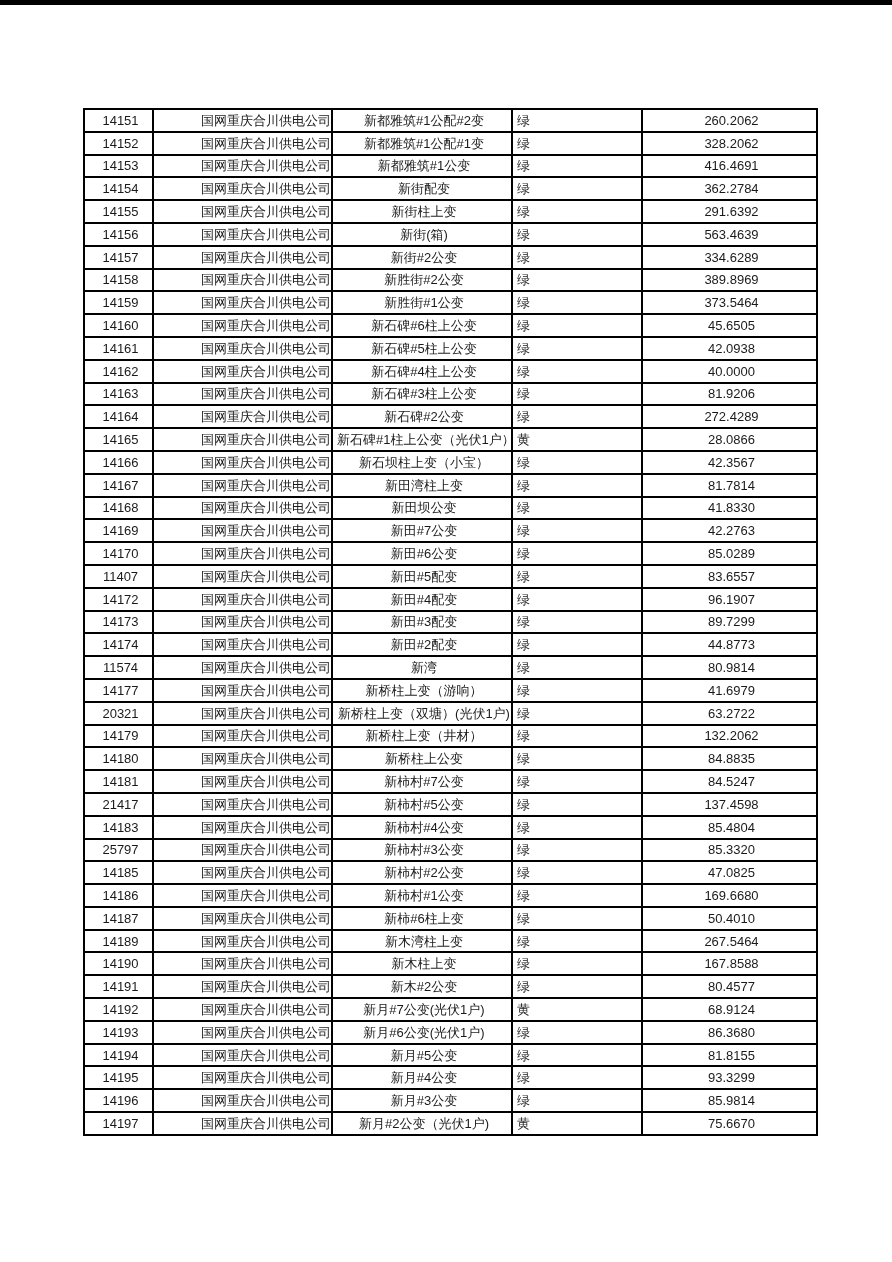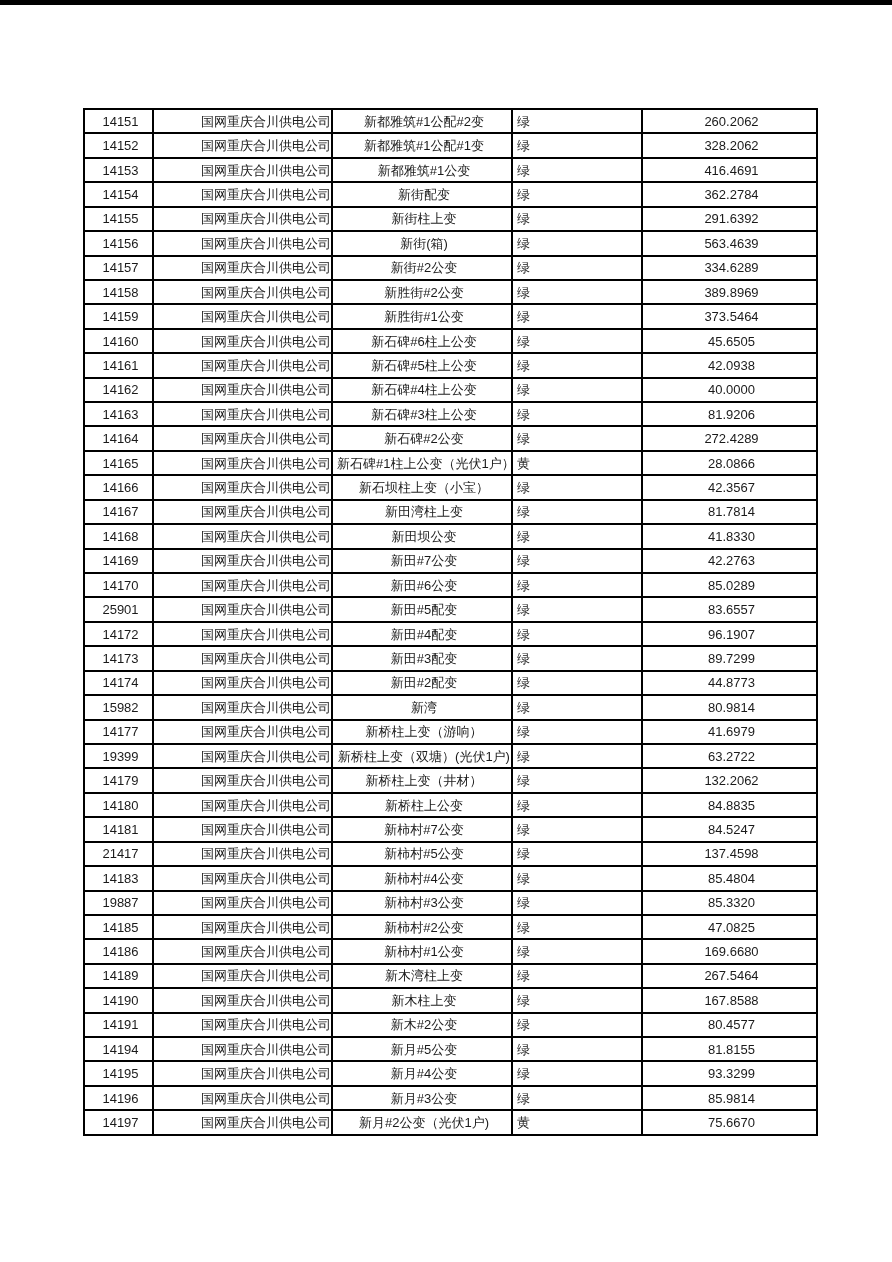"25901" td.col-id { text: 25901 -> 11407 }
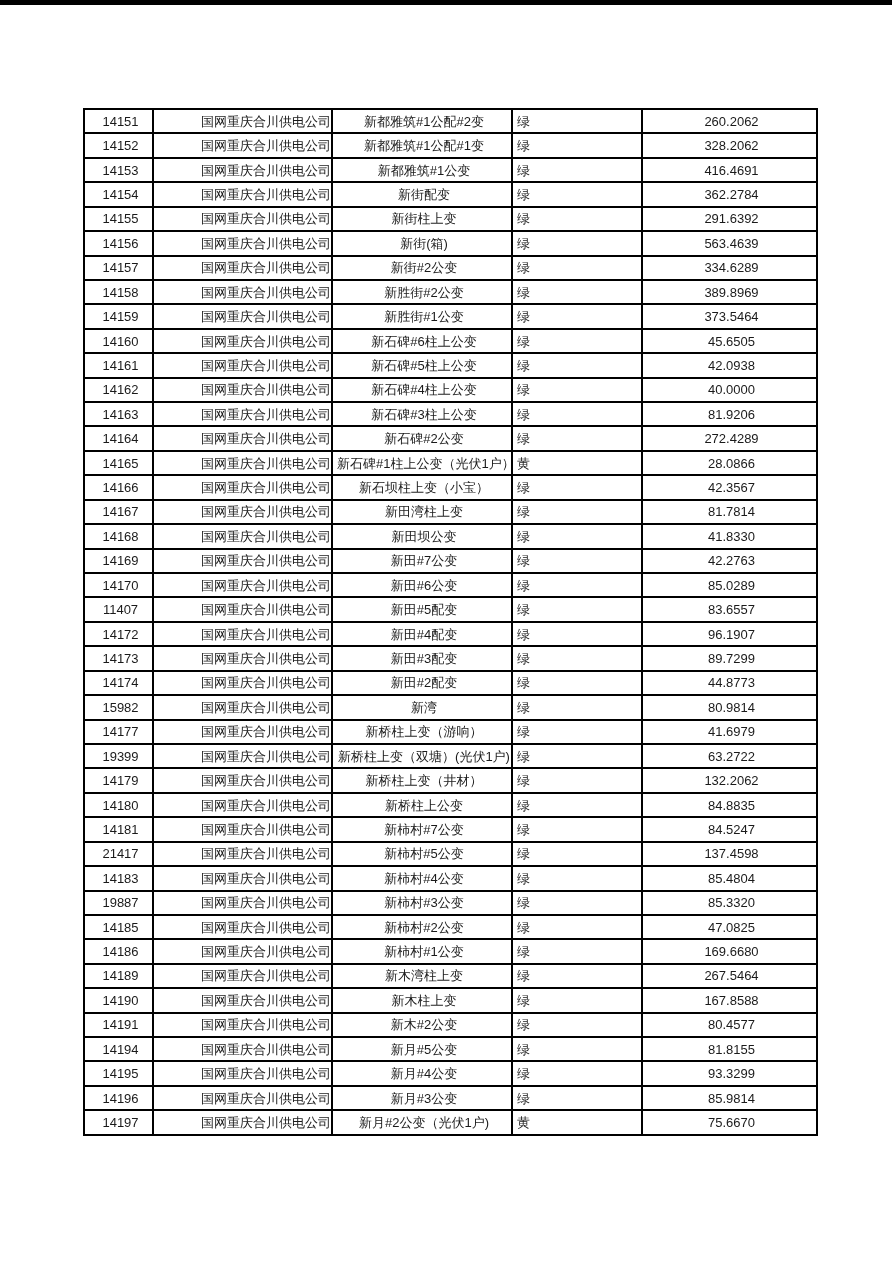"15982" td.col-id { text: 15982 -> 11574 }
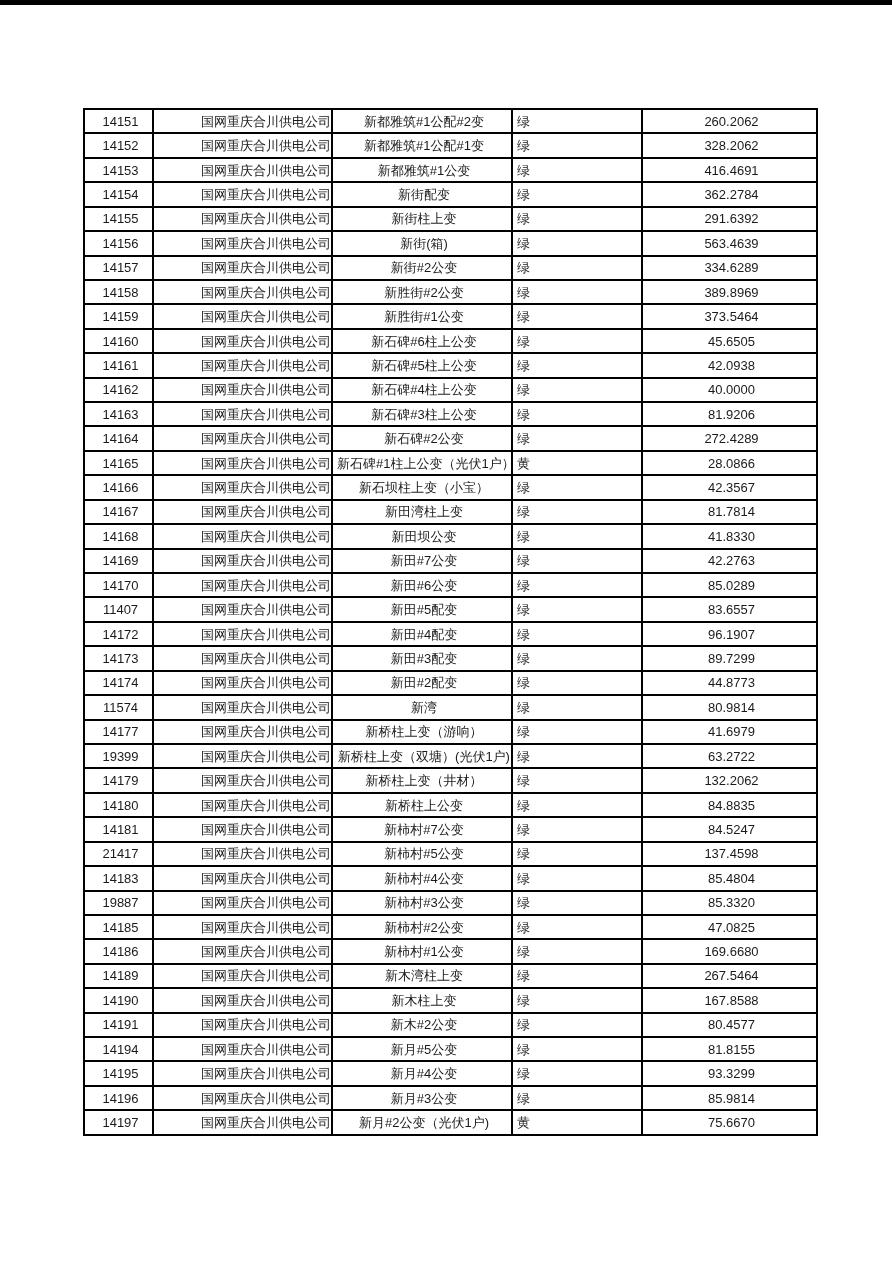"19399" td.col-id { text: 19399 -> 20321 }
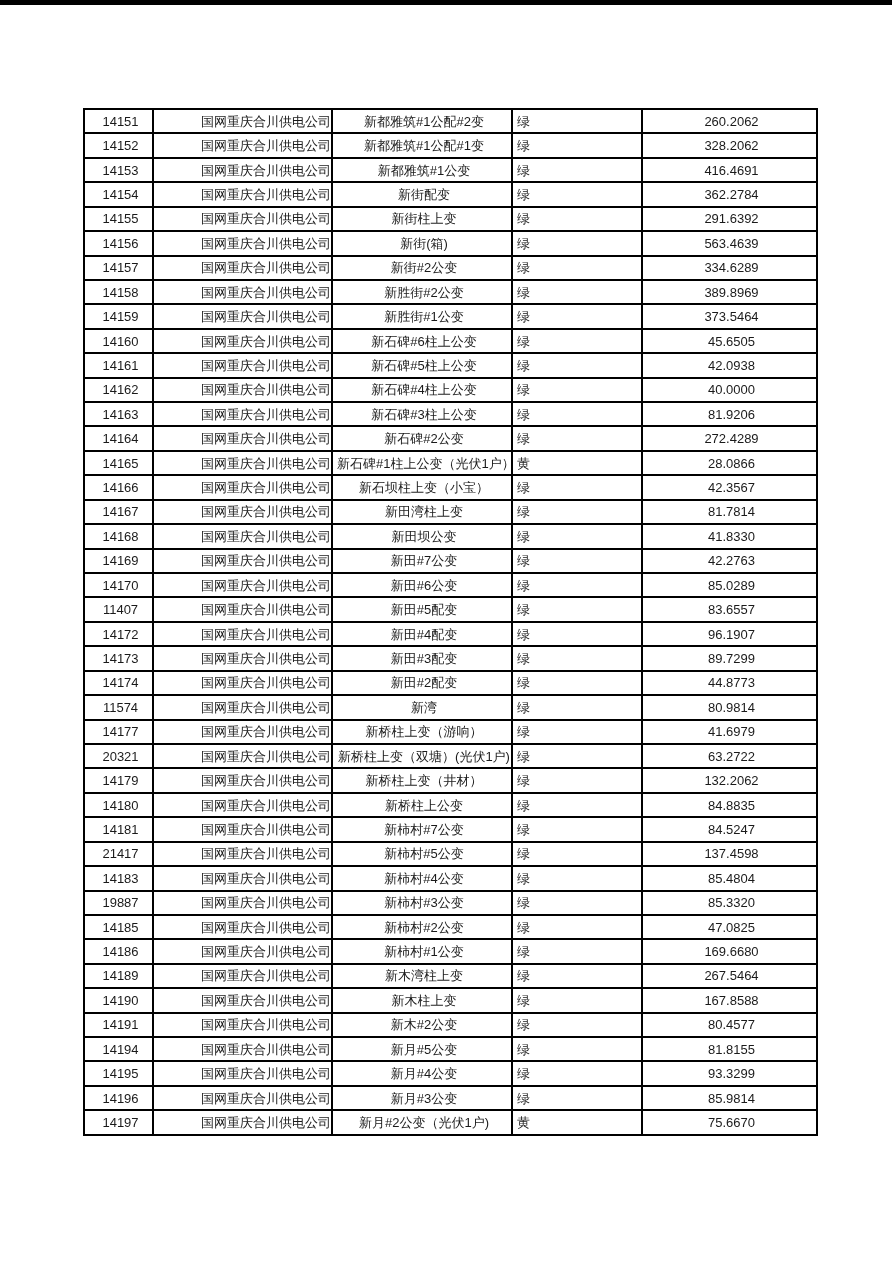"19887" td.col-id { text: 19887 -> 25797 }
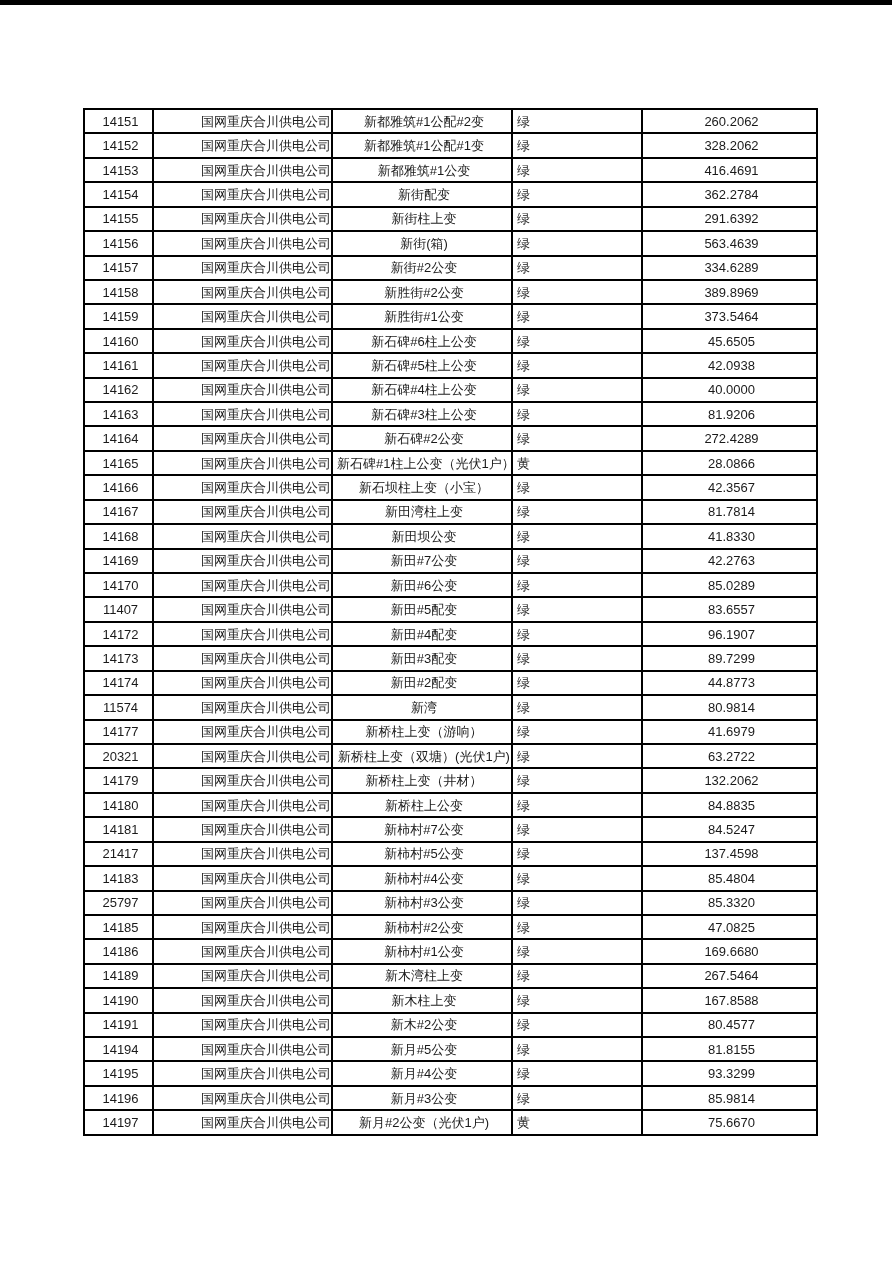"14187" tr { html: none -> <tr> <td>14187</td> <td>国网重庆合川供电公司</td> <td>新柿#6柱上变</td> <td>绿</td> <td>50.4010</td> </tr> }
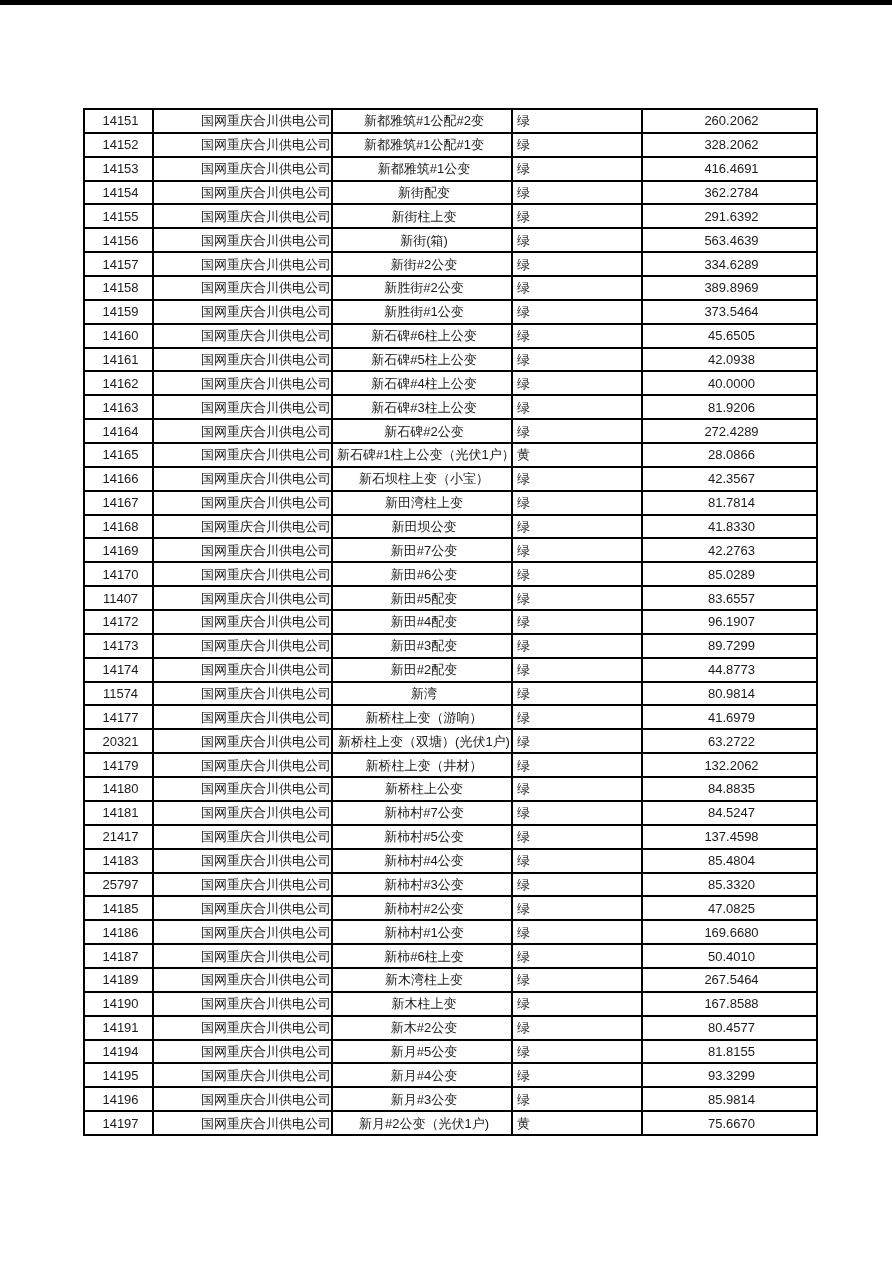"14192" tr { html: none -> <tr> <td>14192</td> <td>国网重庆合川供电公司</td> <td>新月#7公变(光伏1户)</td> <td>黄</td> <td>68.9124</td> </tr> }
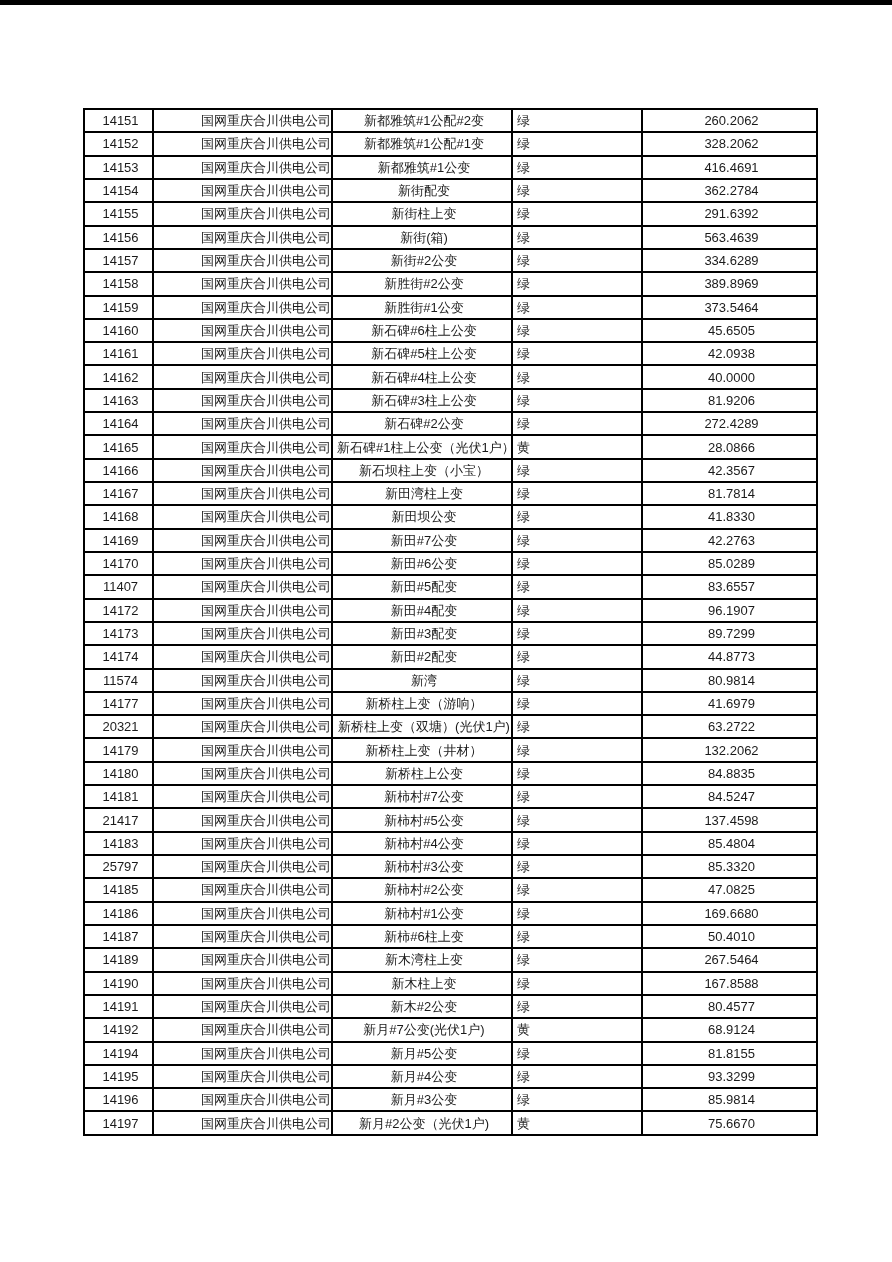"14193" tr { html: none -> <tr> <td>14193</td> <td>国网重庆合川供电公司</td> <td>新月#6公变(光伏1户)</td> <td>绿</td> <td>86.3680</td> </tr> }
